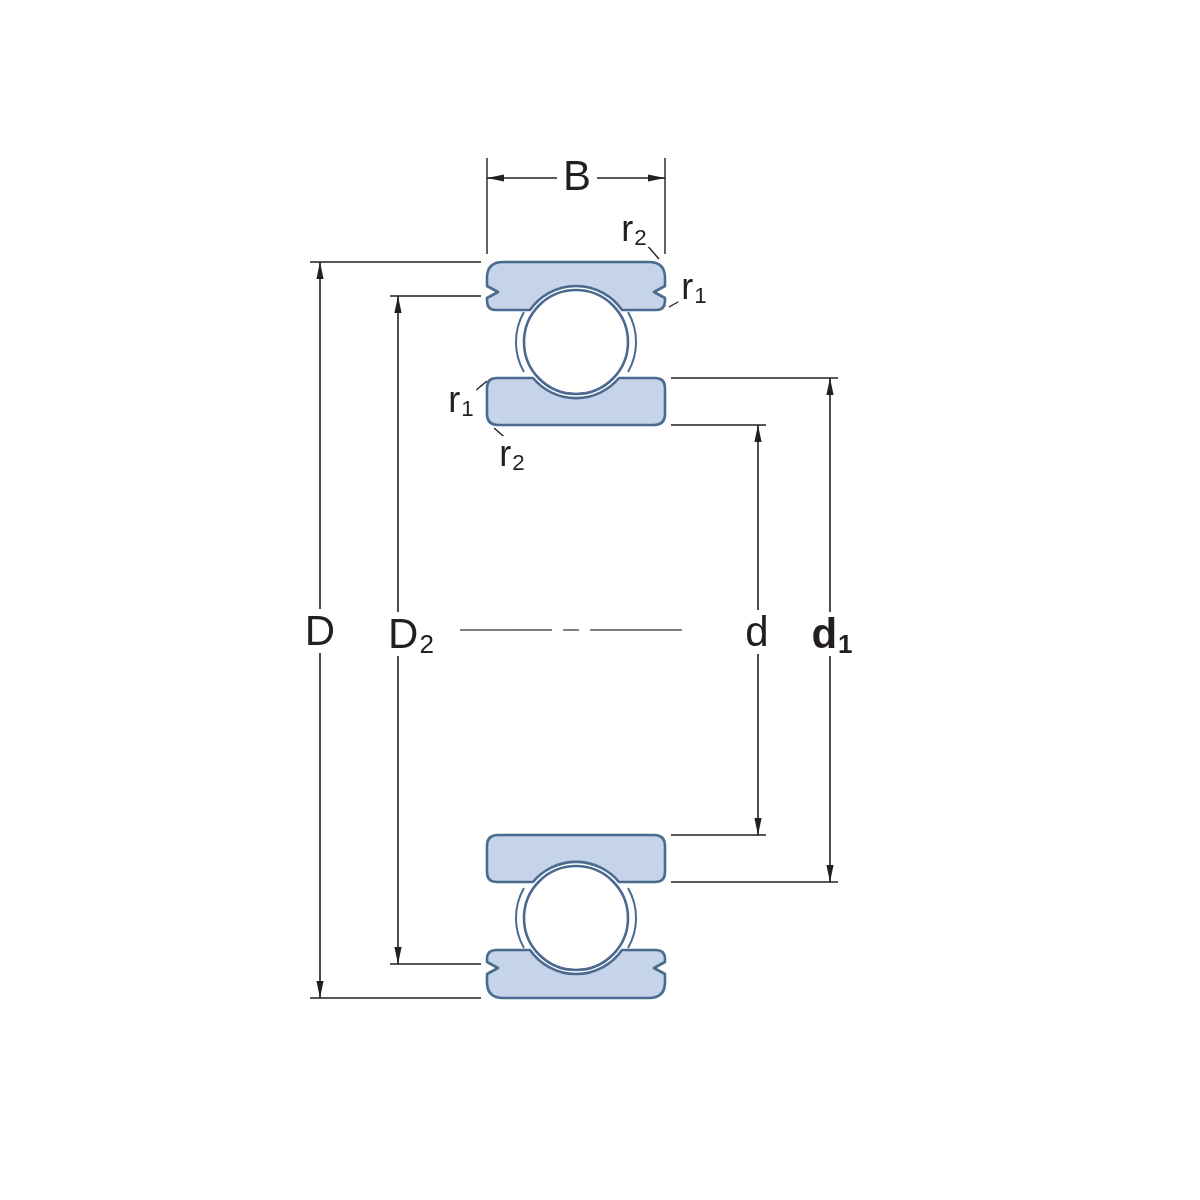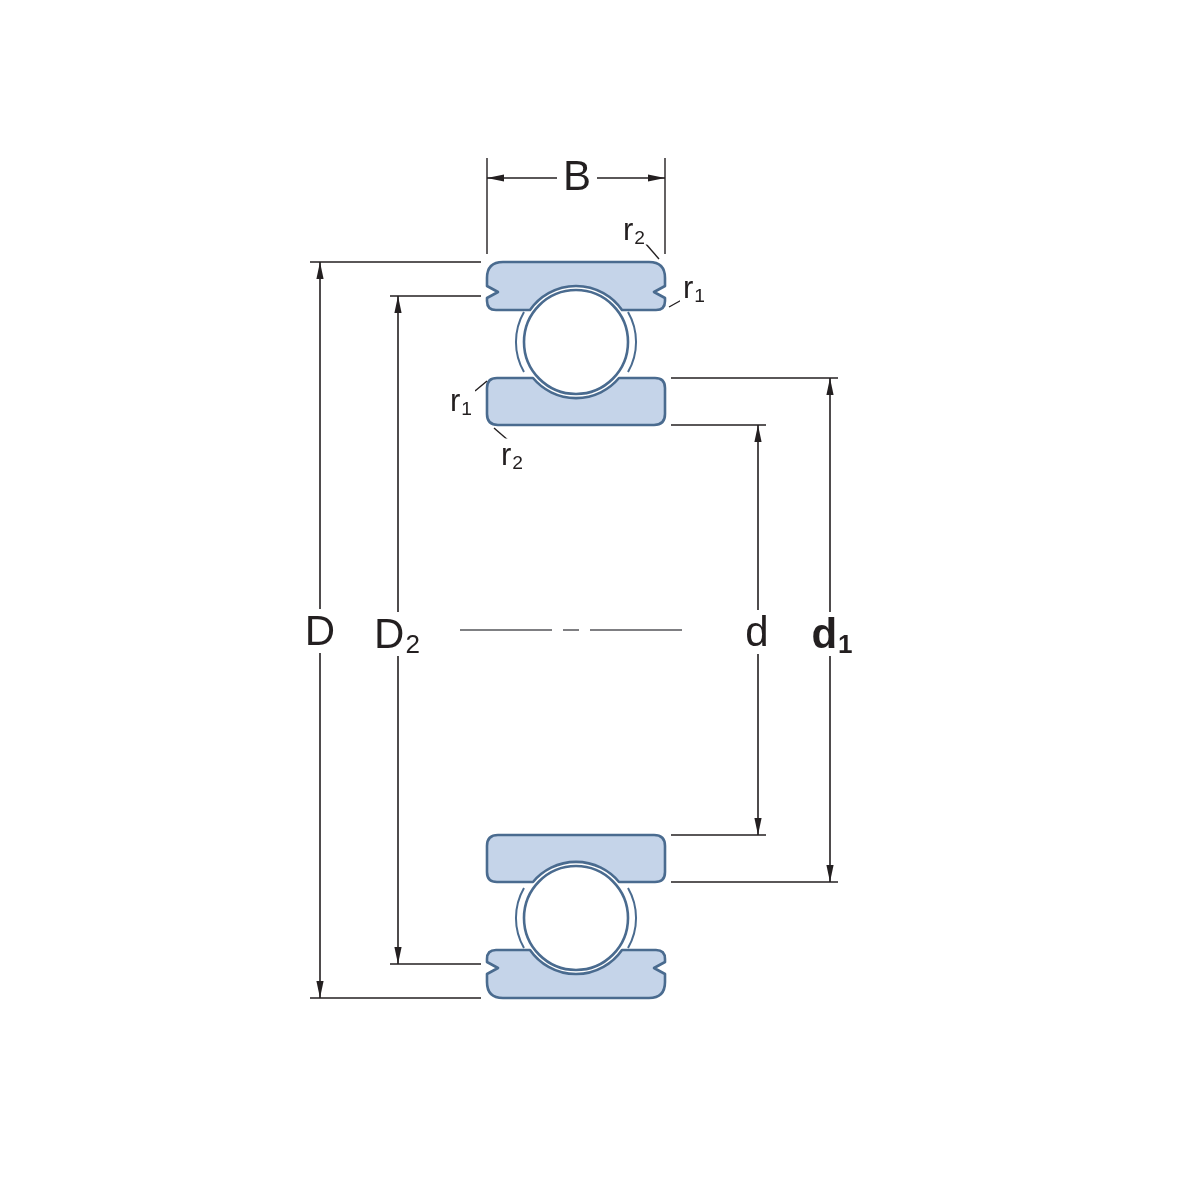"r2" .r-label { font-size: 31px -> 36px }
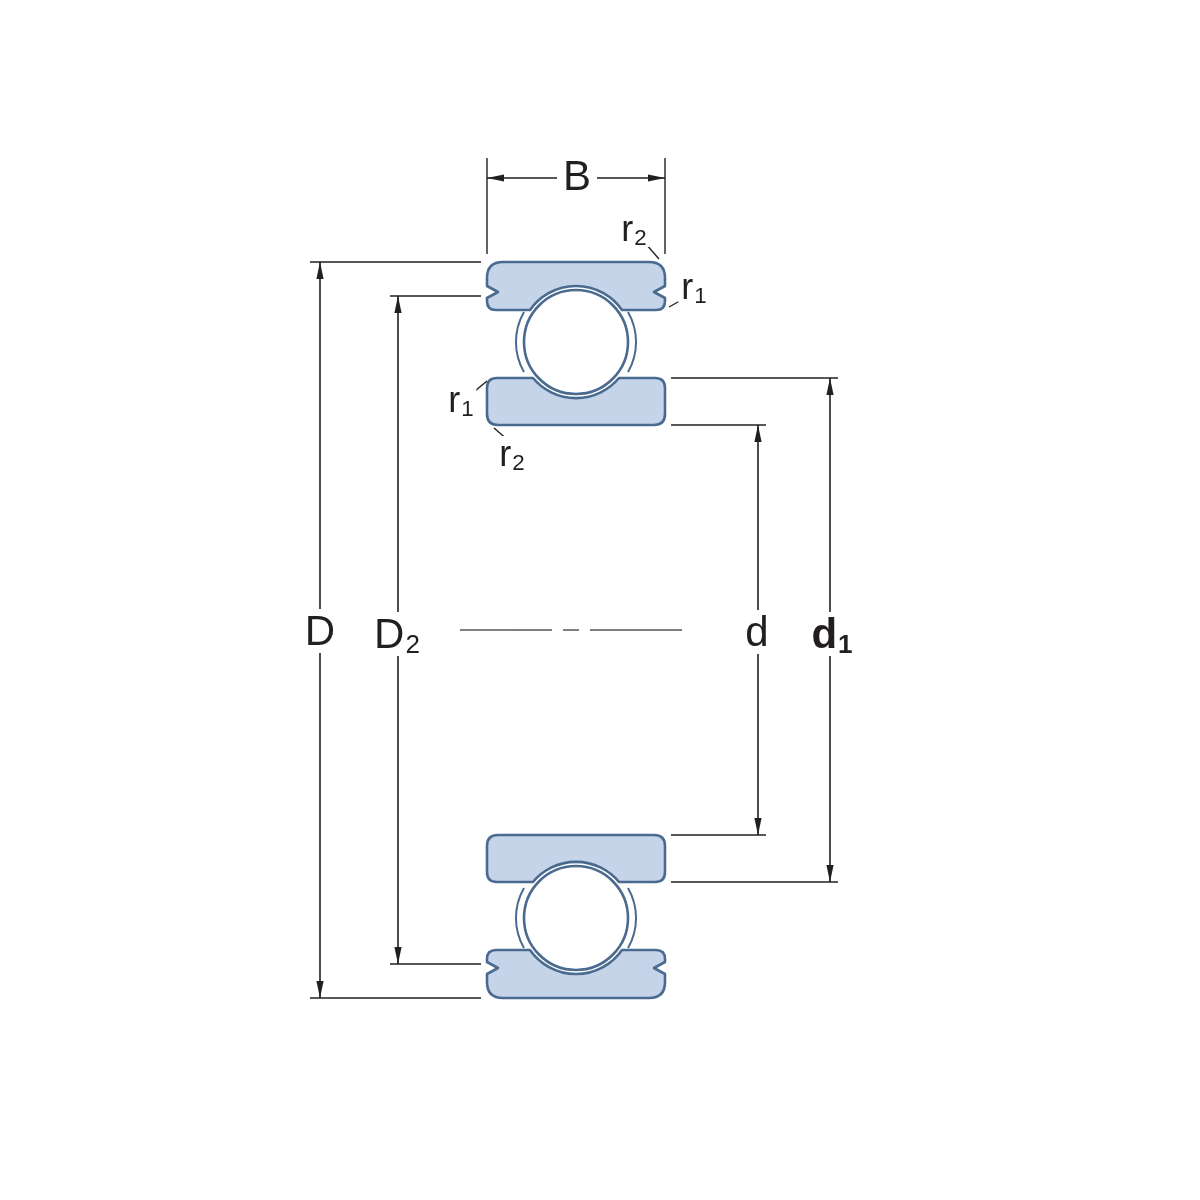"D2" div.dim-label { left: 397px -> 411px }
